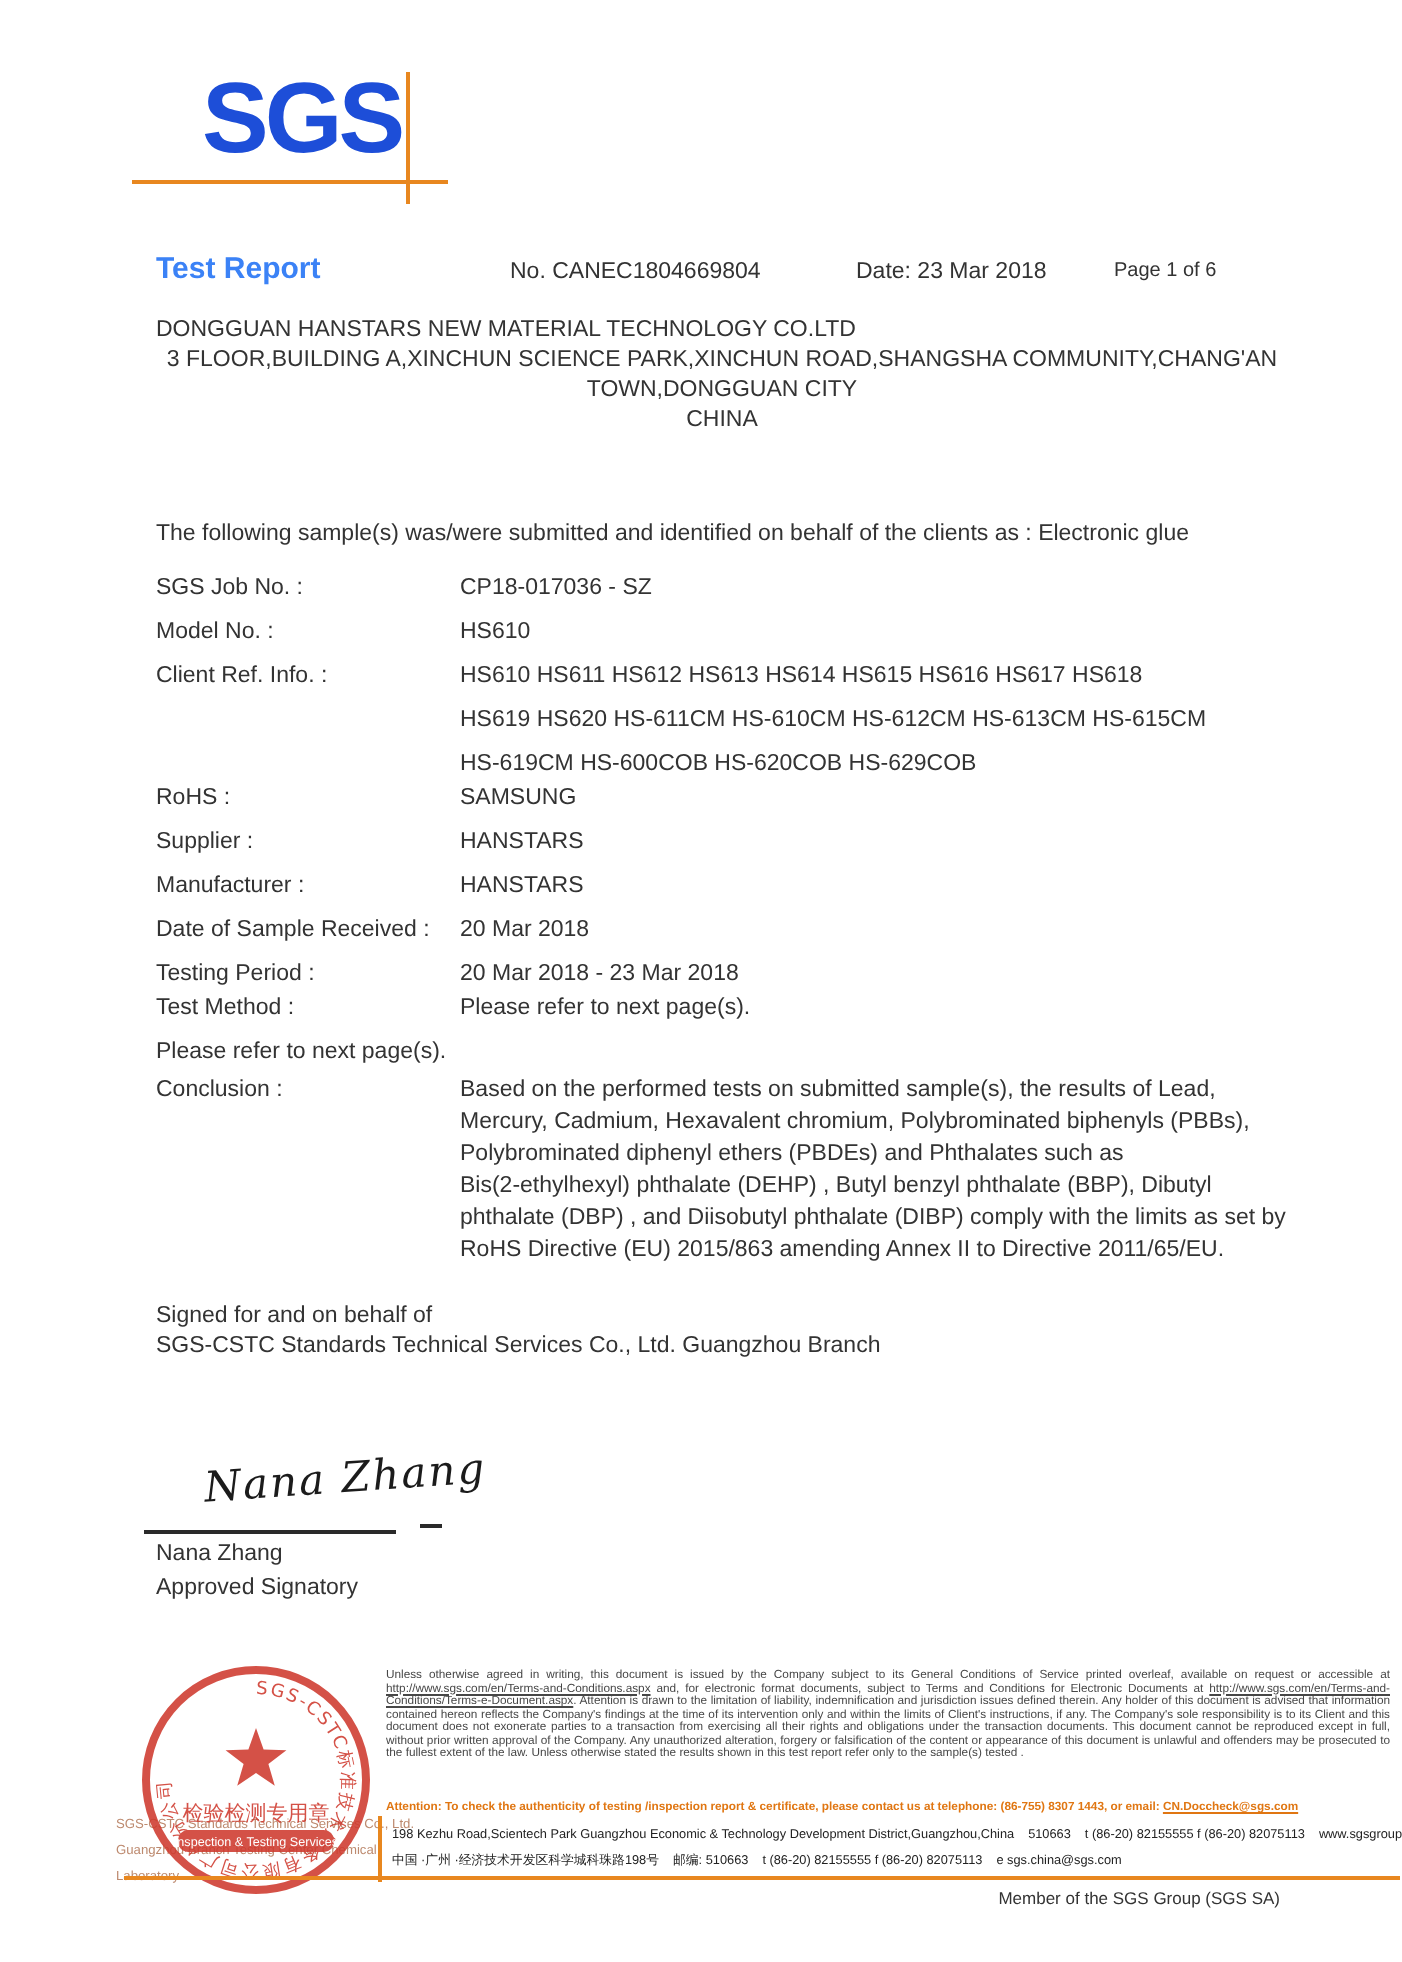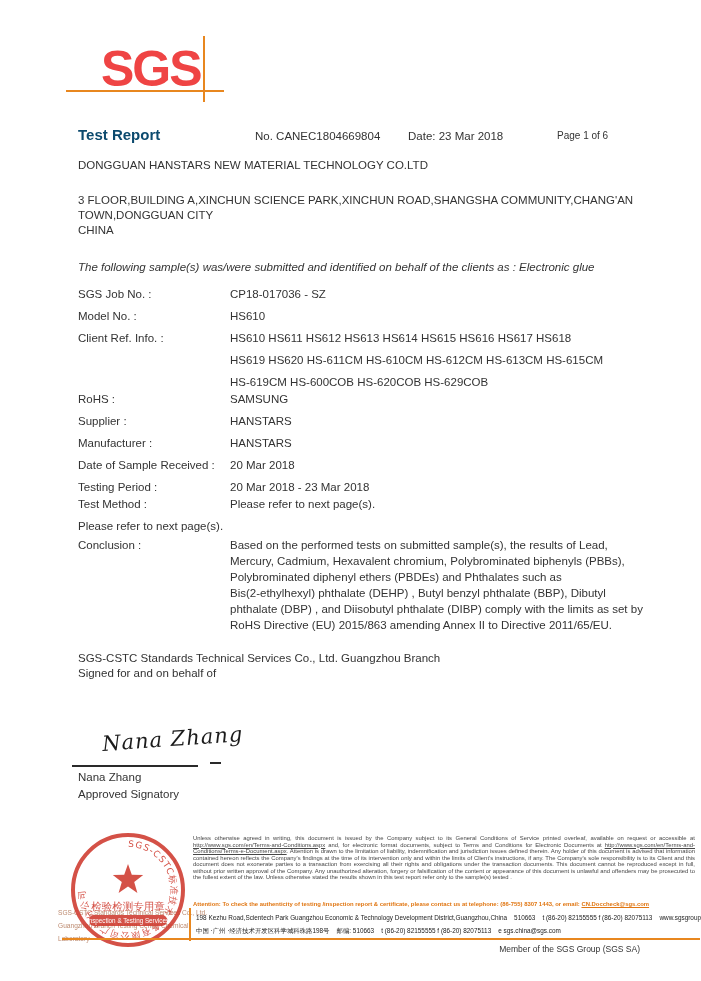"SGS" .logo-text { color: #ef4444 -> #1d4ed8; top: 40px -> 30px }
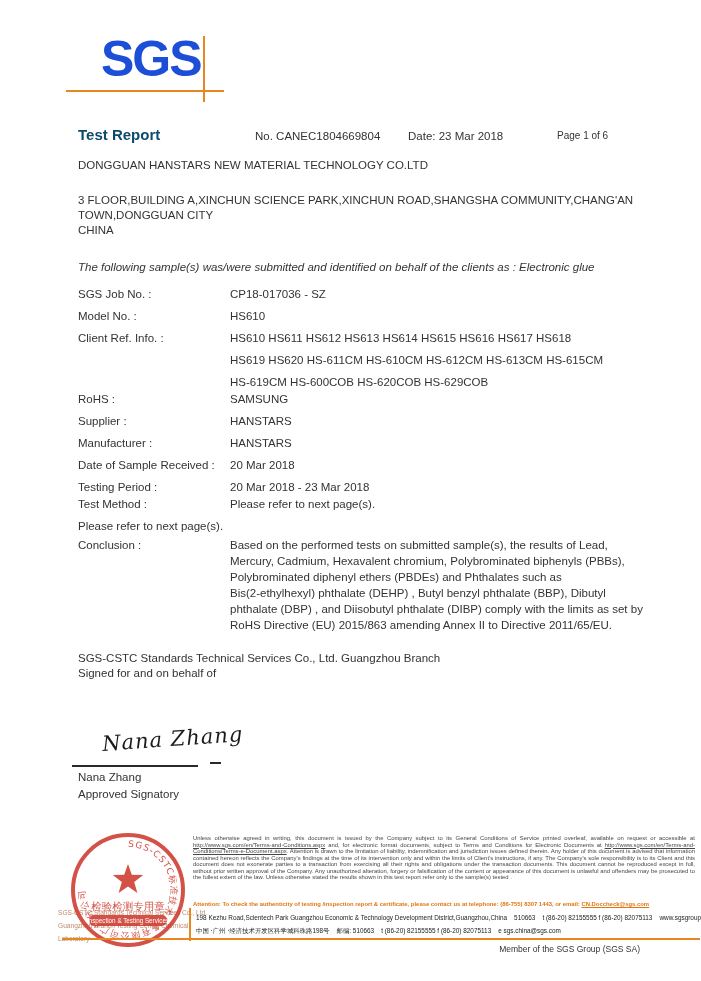"Test Report" .h-title { color: #0c4a6e -> #3b82f6 }
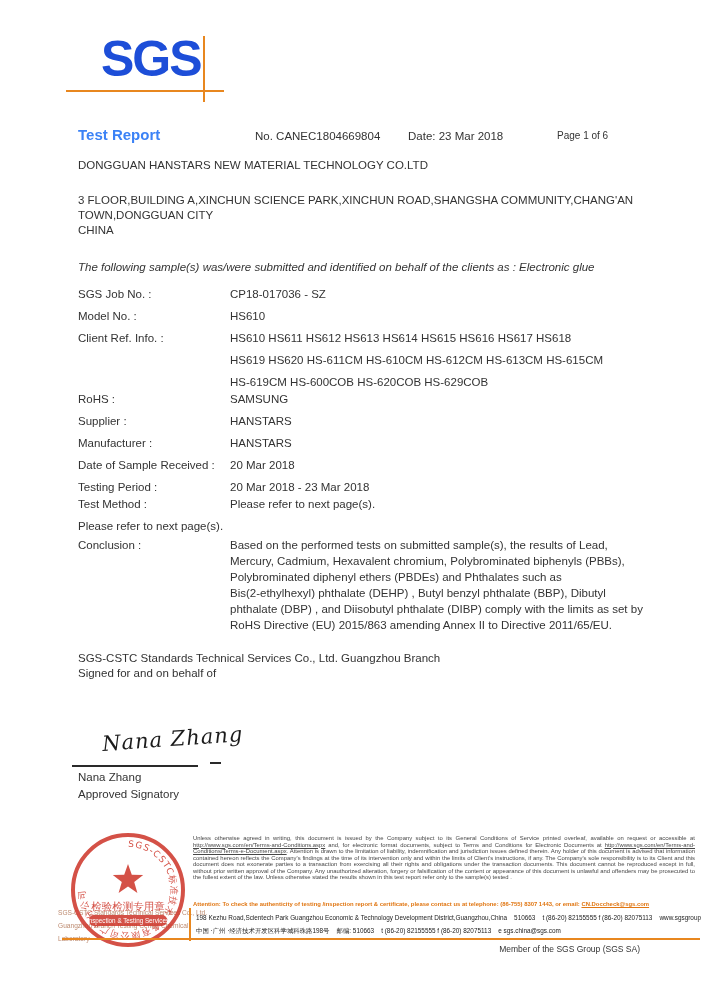"Date: 23 Mar 2018" .h-date { left: 408px -> 428px }
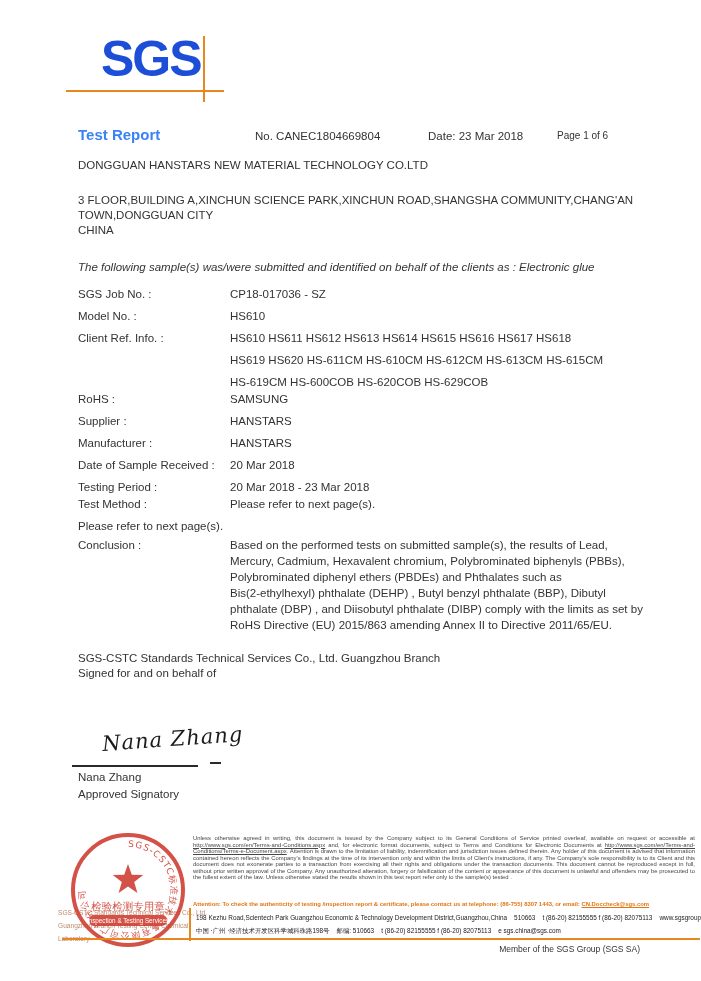"DONGGUAN HANSTARS NEW MATERIAL" .client-name { margin-bottom: 22px -> 2px }
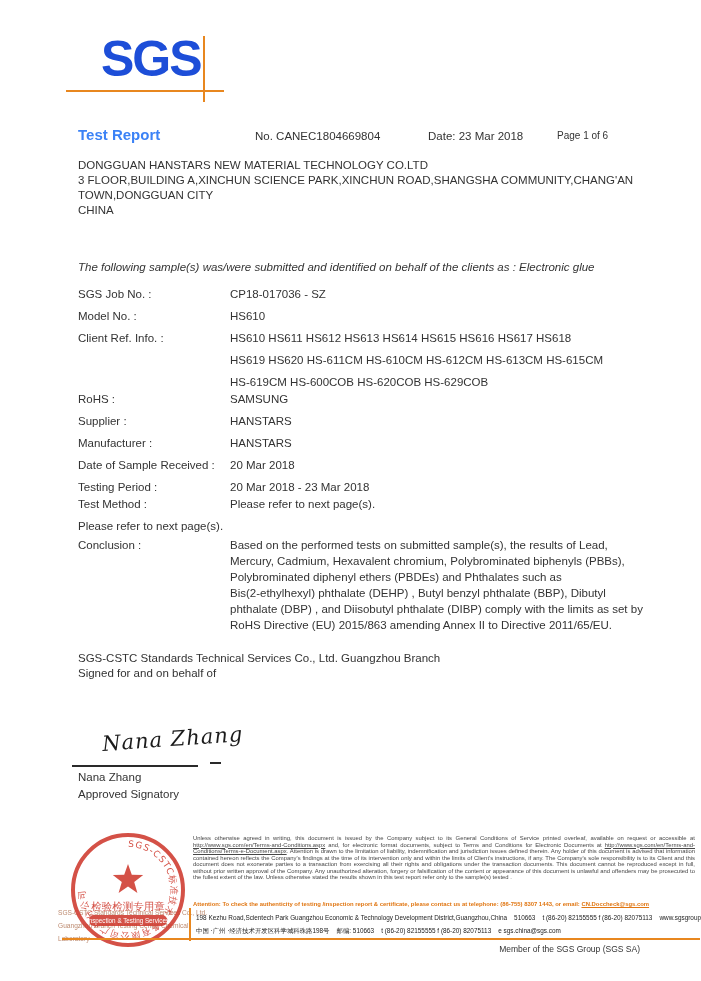"3 FLOOR,BUILDING A,XINCHUN SCIENCE" .client-addr { text-align: none -> center }
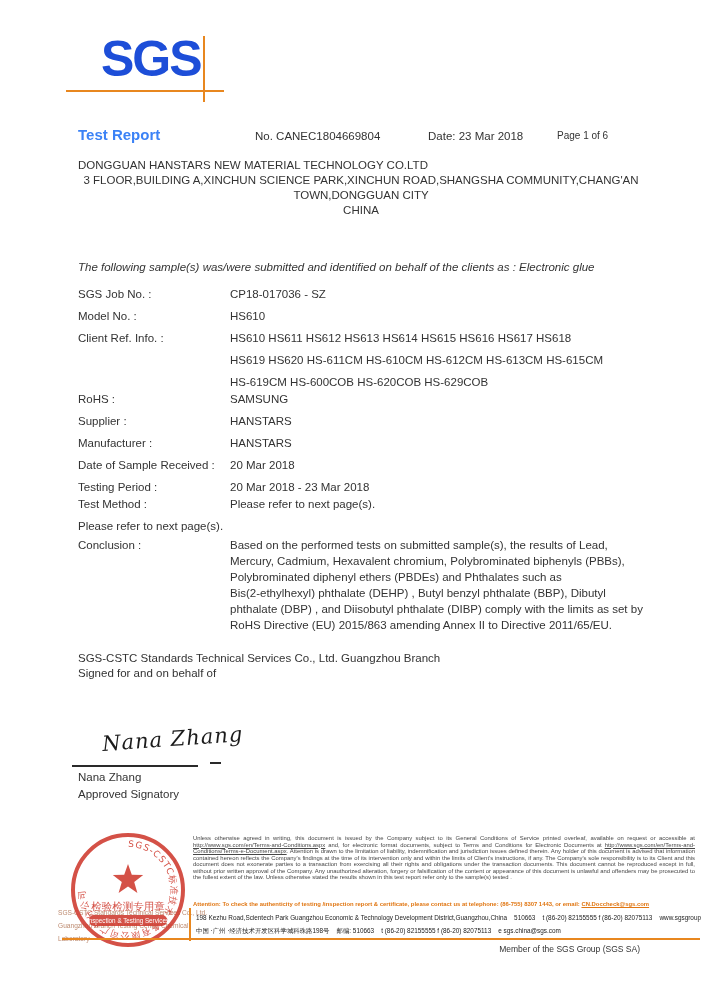"The following sample(s) was/were" .sample { font-style: italic -> none }
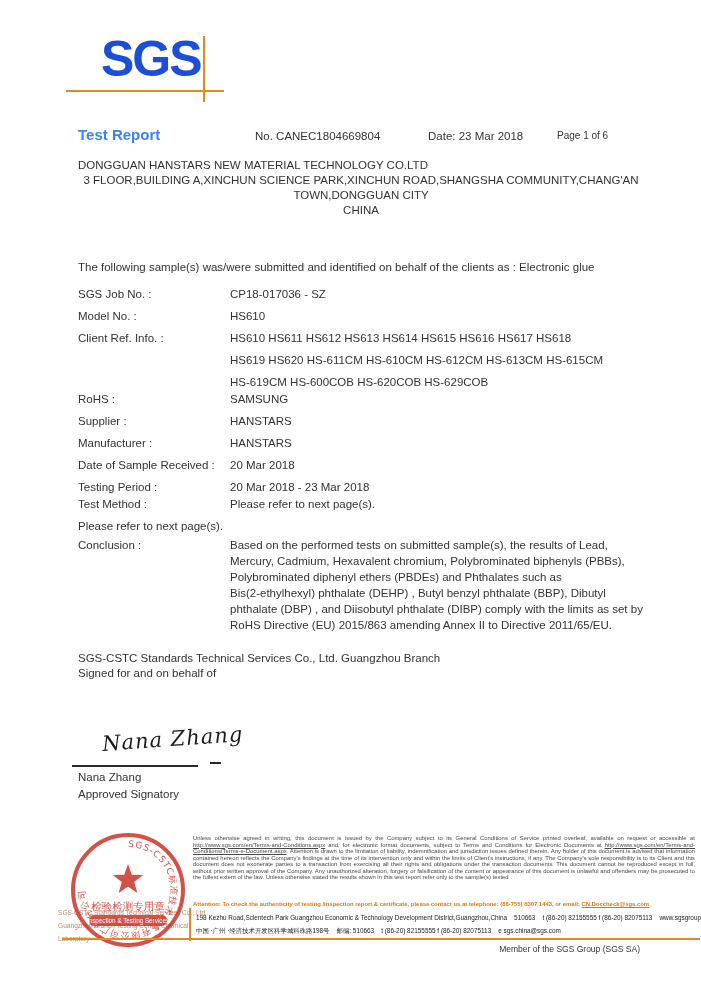"SGS-CSTC Standards Technical Services Co., Ltd. Guangzhou Branch" div { order: before "Signed for and on behalf" -> after "Signed for and on behalf" }
